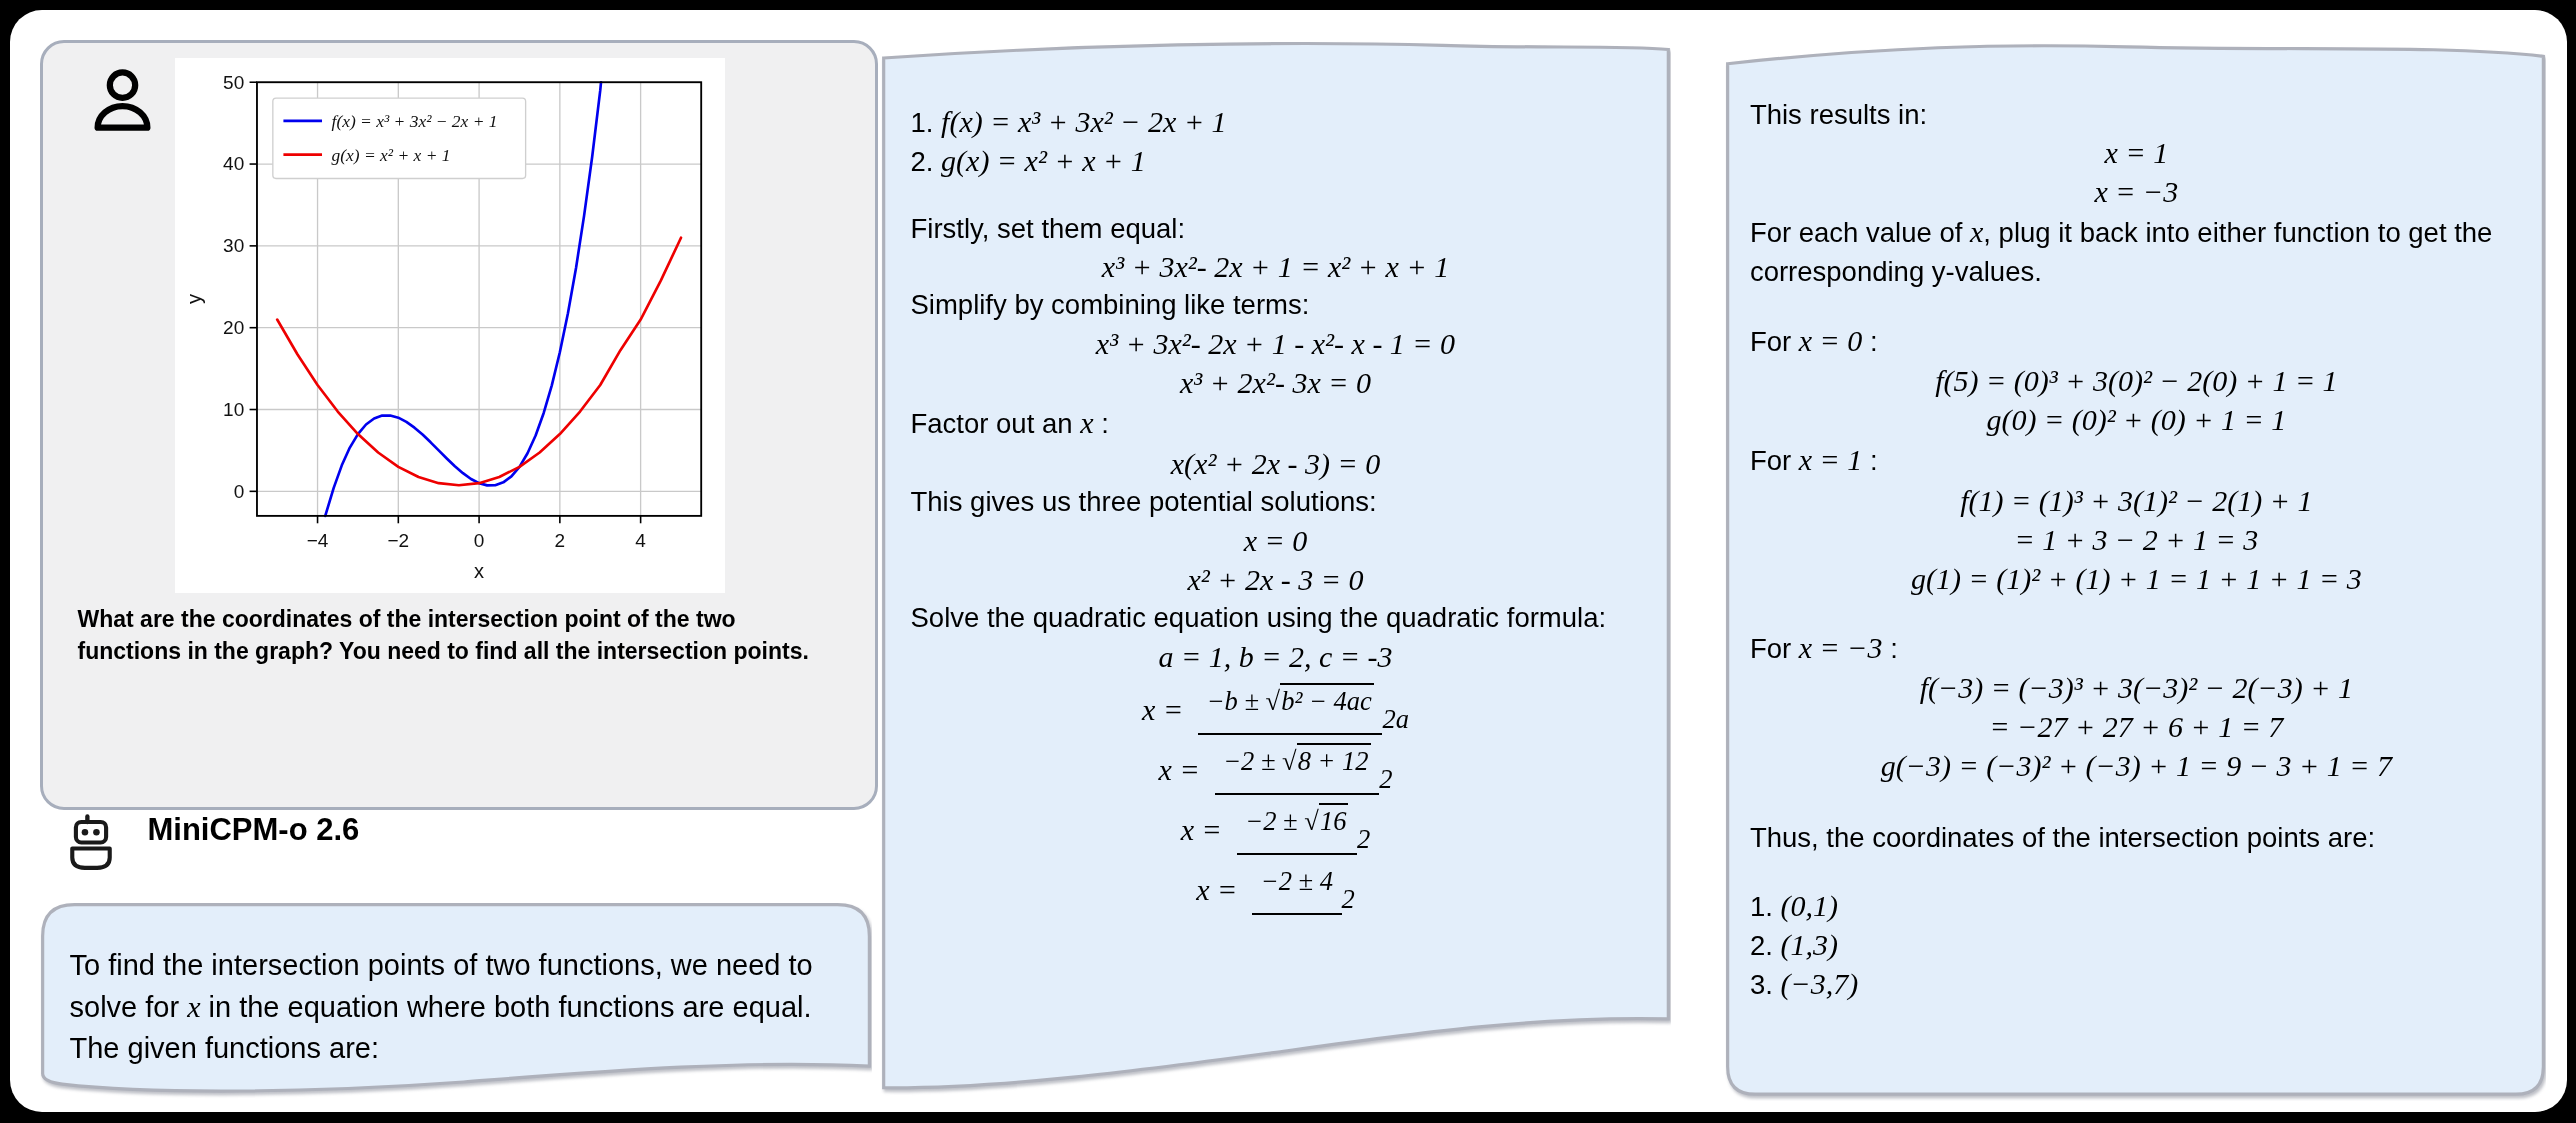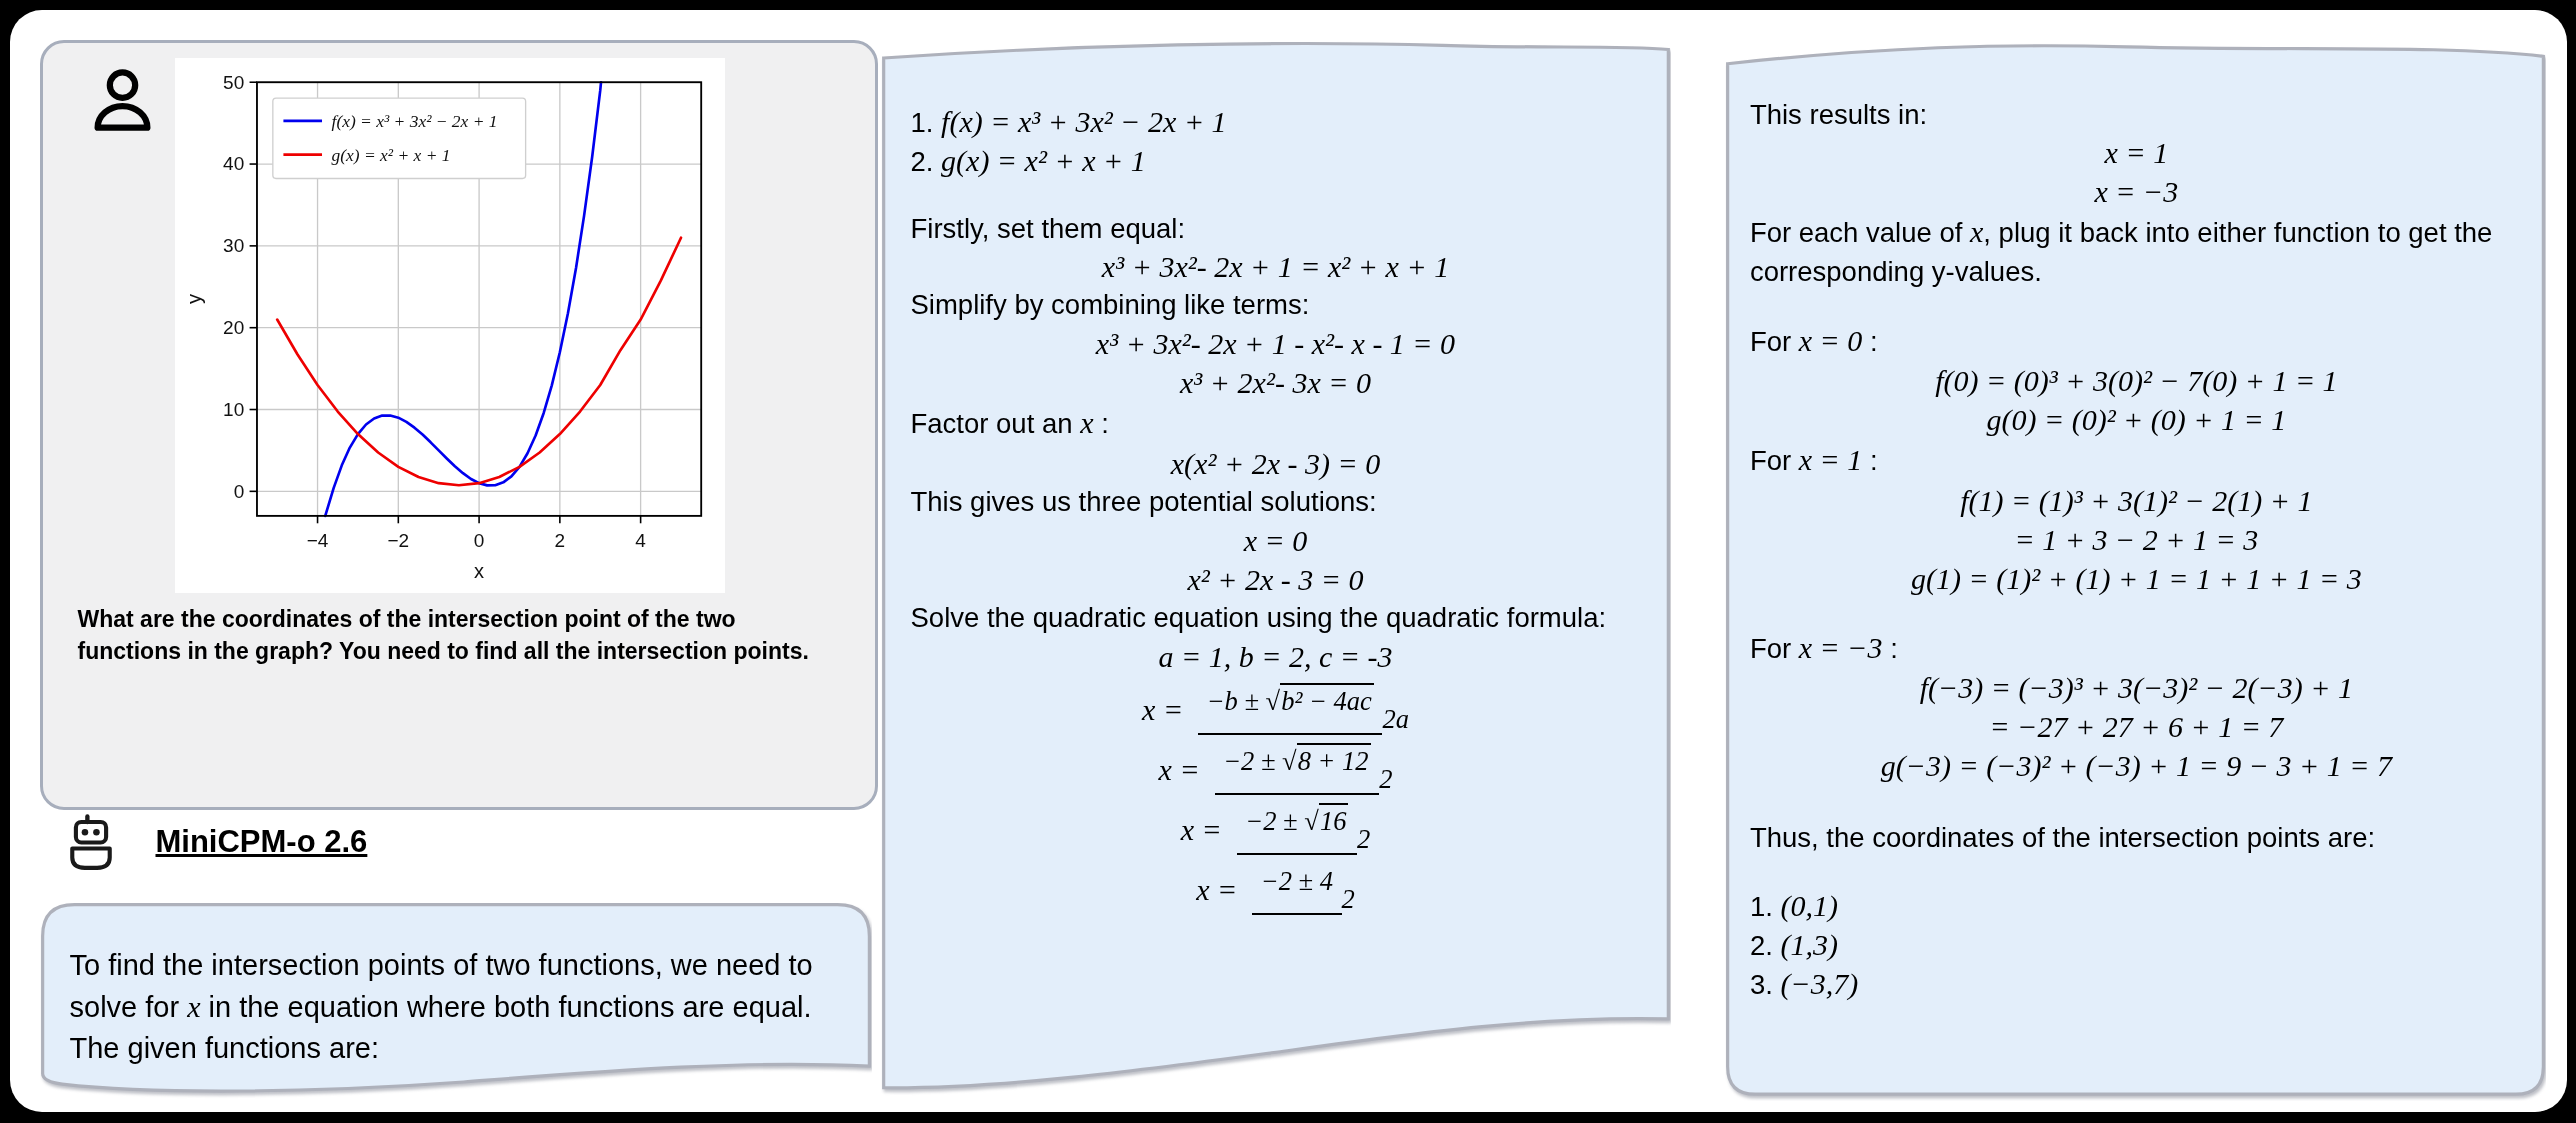"f(0) = (0)³ + 3(0)²" span.sm { text: 0) = (0)³ + 3(0)² − 7 -> 5) = (0)³ + 3(0)² − 2 }
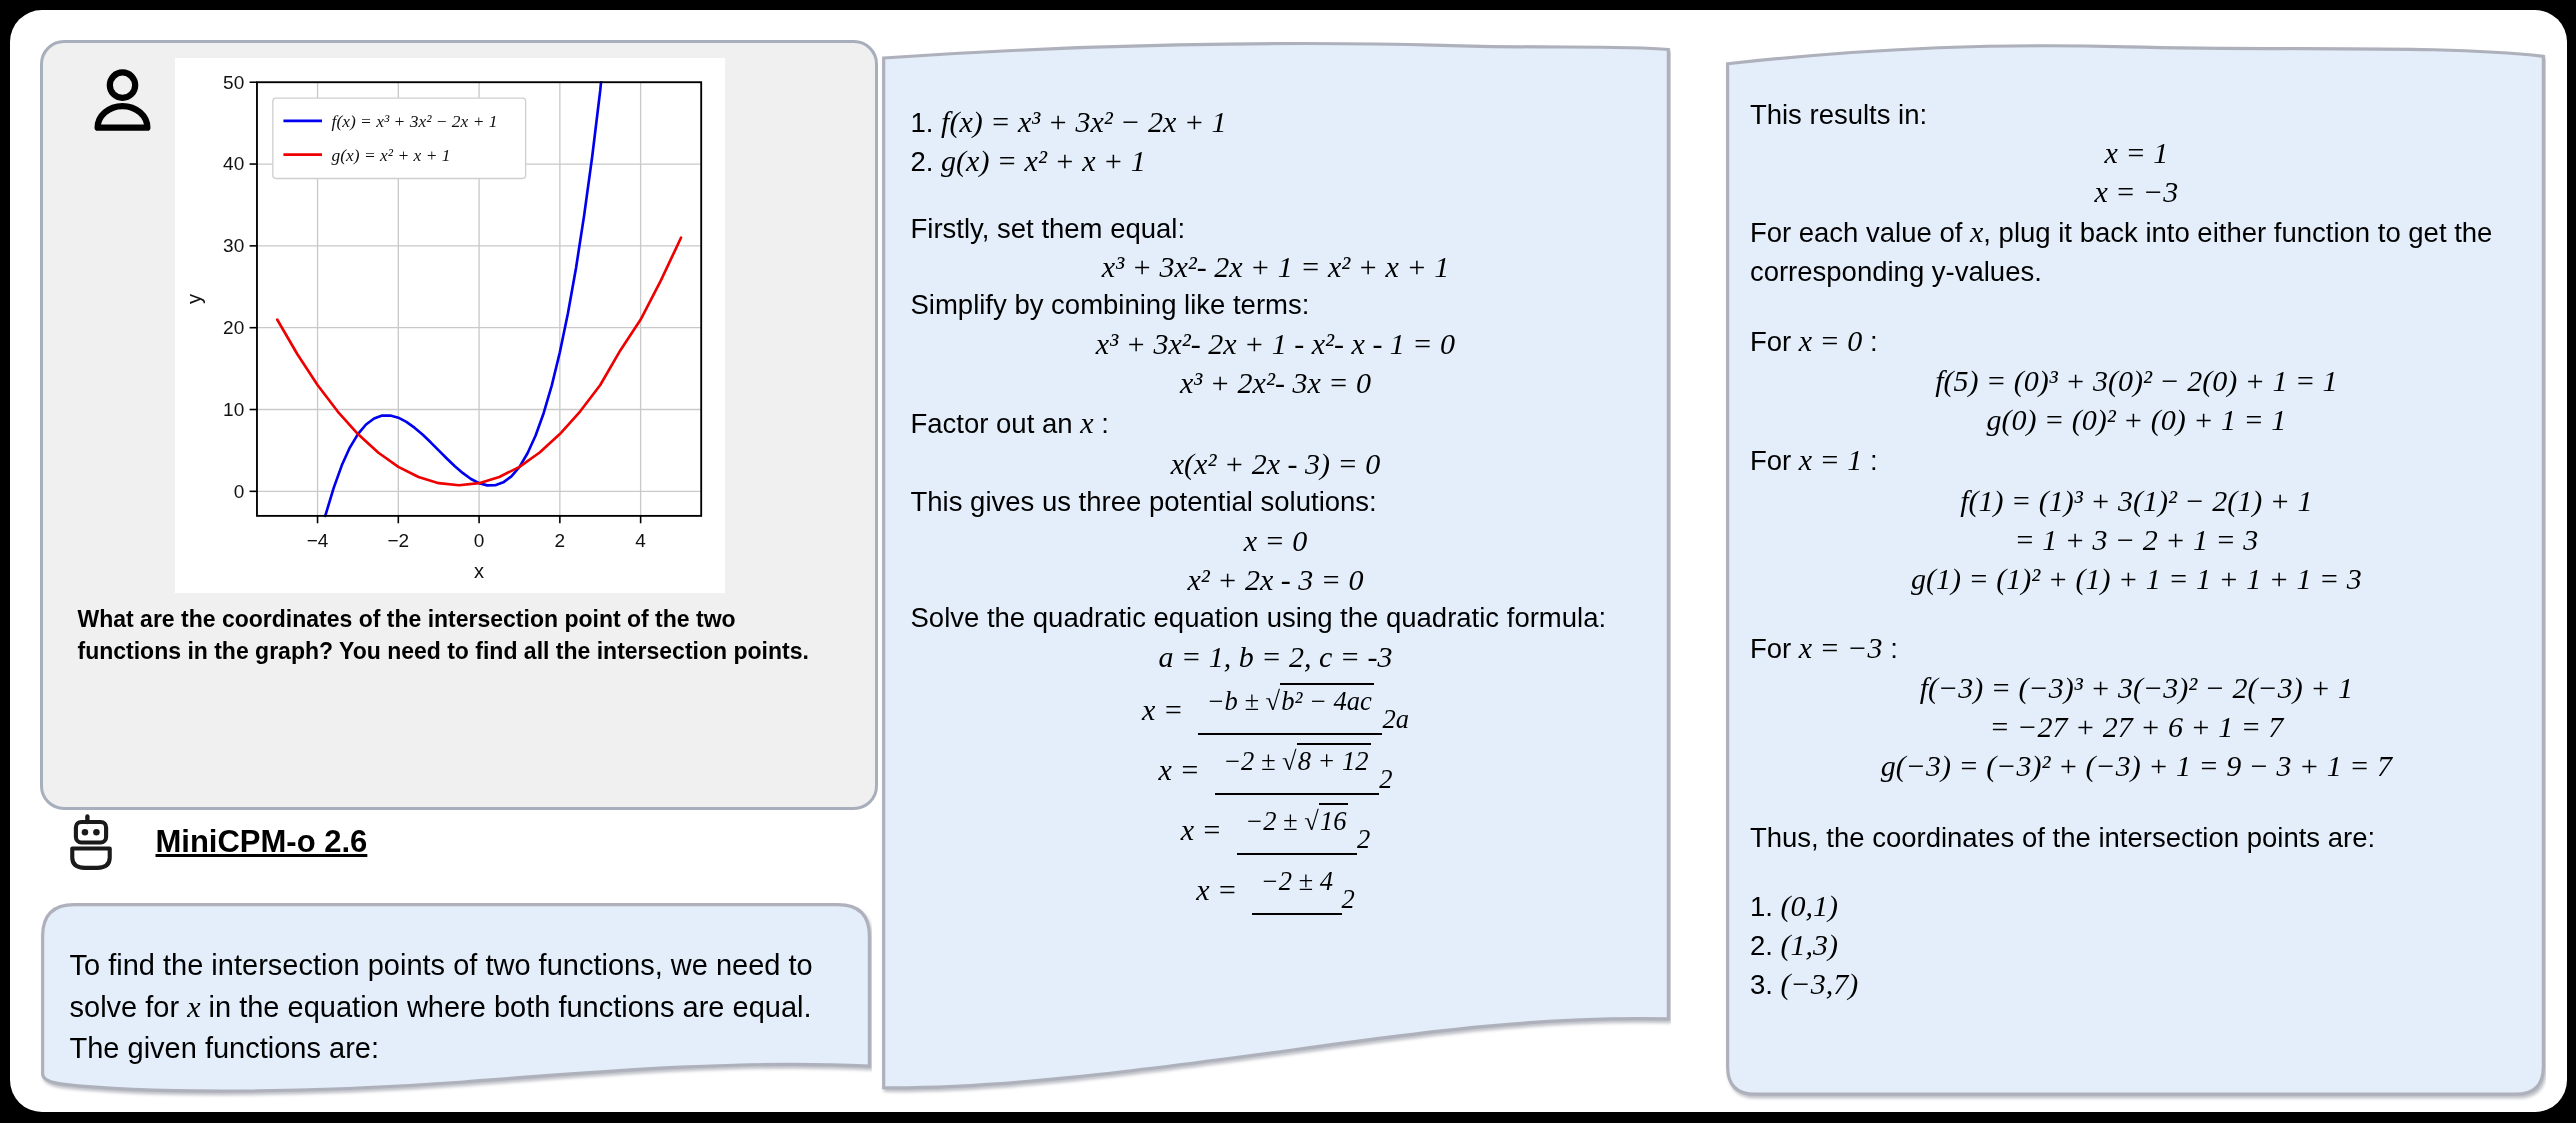"MiniCPM-o 2.6" .model-row { align-items: center -> flex-start; gap: 36px -> 28px; text-decoration: underline -> none }
